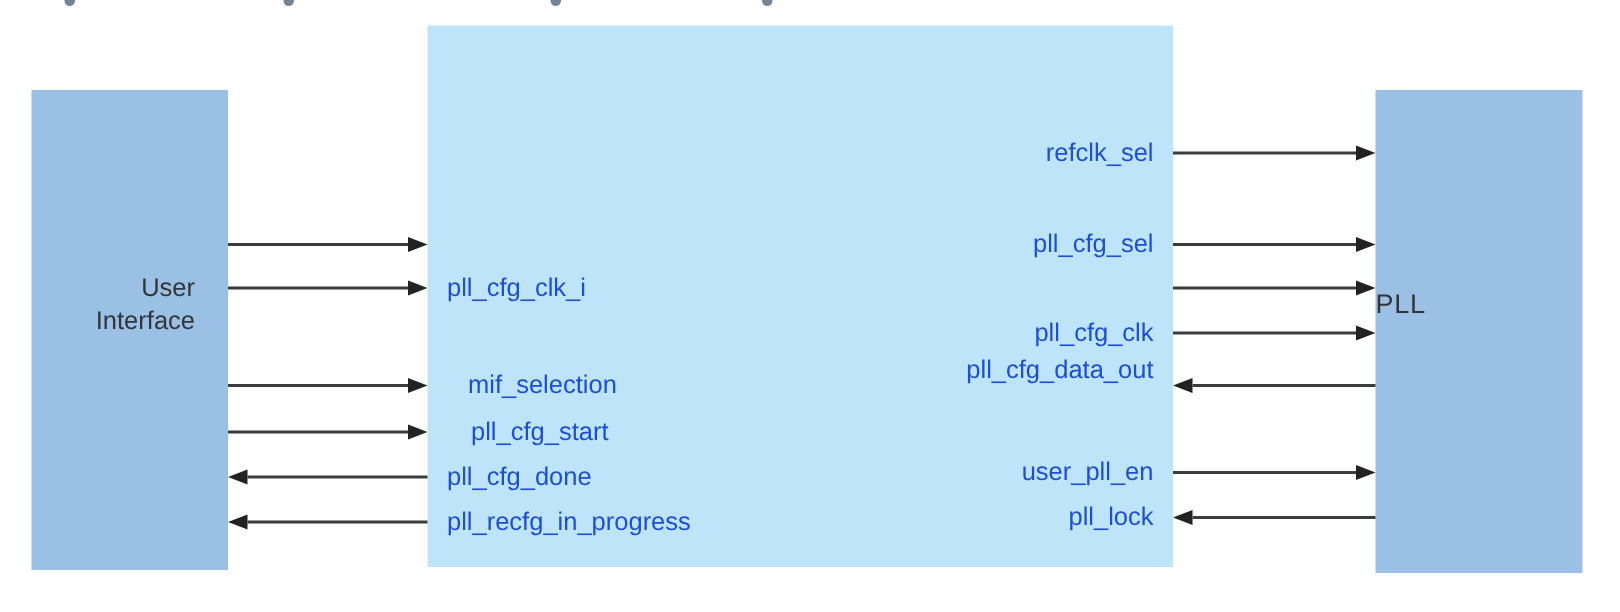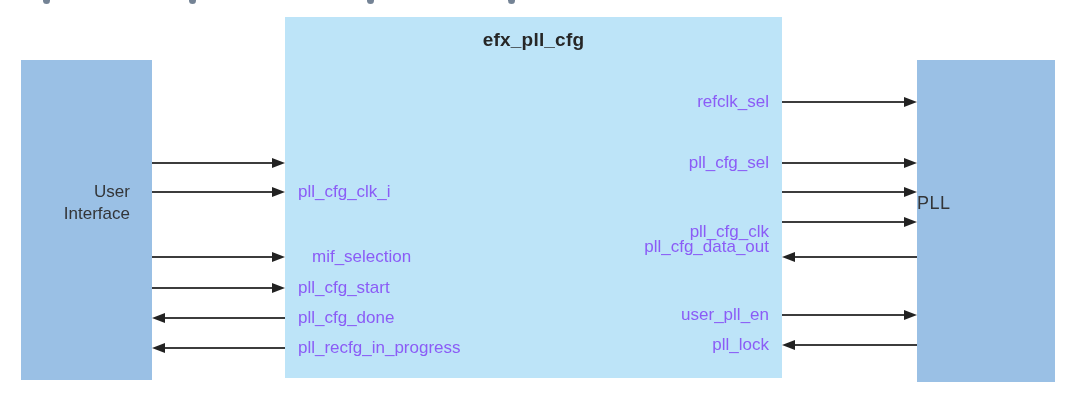"efx_pll_cfg" div.center-title { html: <div>efx_pll_cfg</div> -> none }
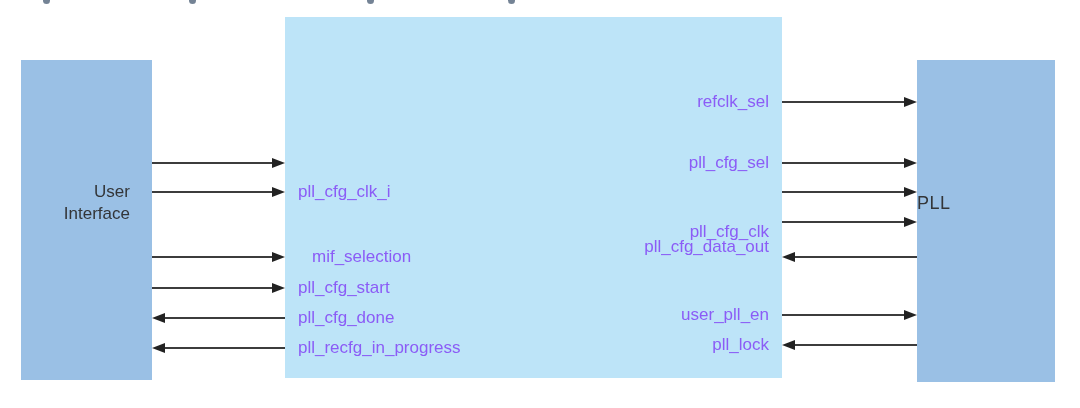"refclk_sel" .sig-label { color: #8b5cf6 -> #1d4ed8 }
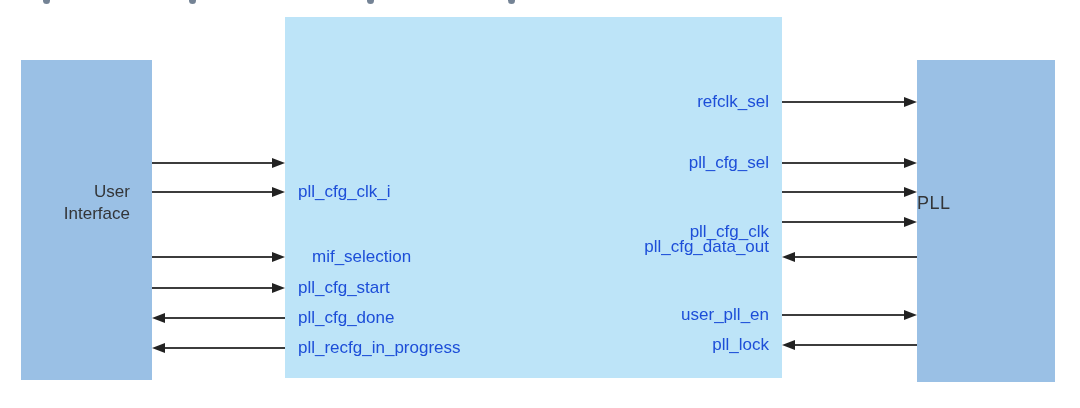"pll_cfg_clk" div.sig-label { top: 232px -> 222px }
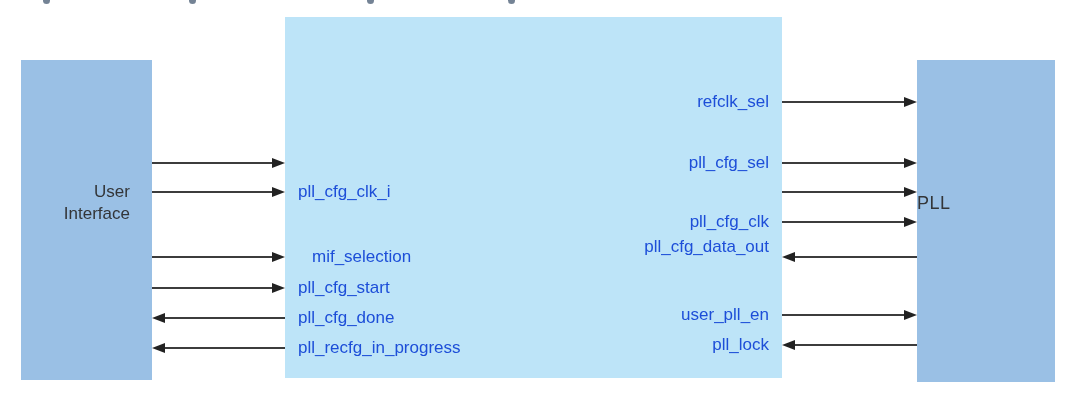"pll_cfg_start" div.sig-label { left: 298px -> 314px }
